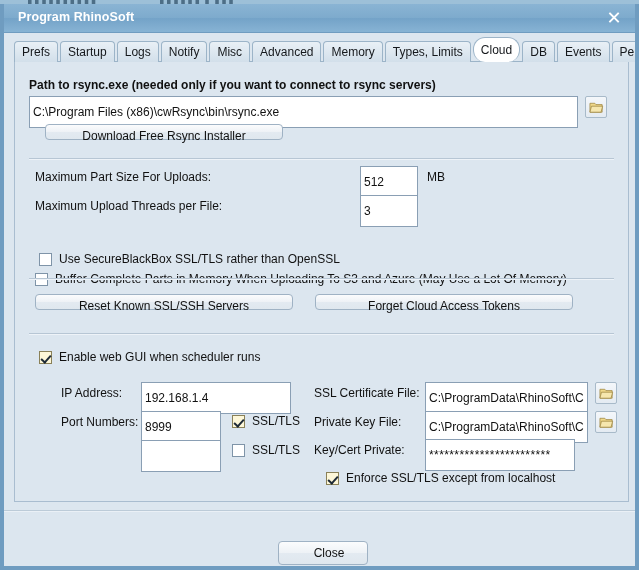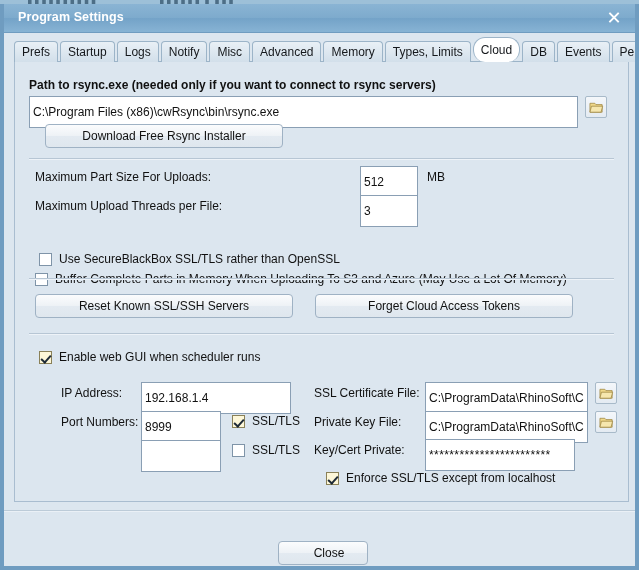"Program Settings" span.title { text: Settings -> RhinoSoft }
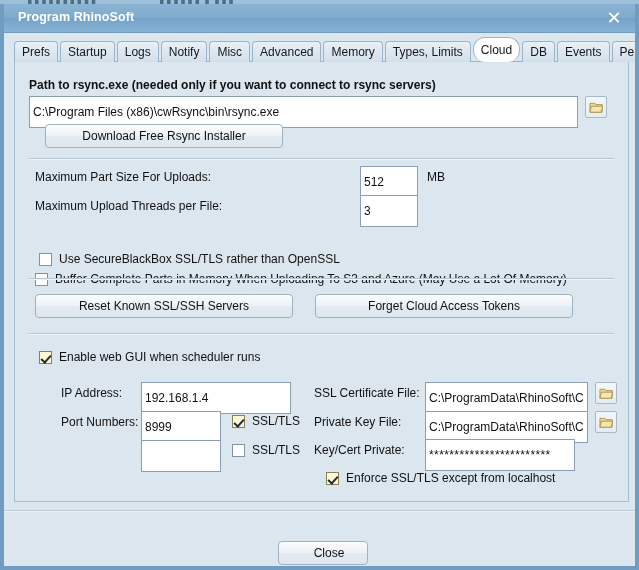"Download Free Rsync Installer" .btn { height: 24px -> 16px }
